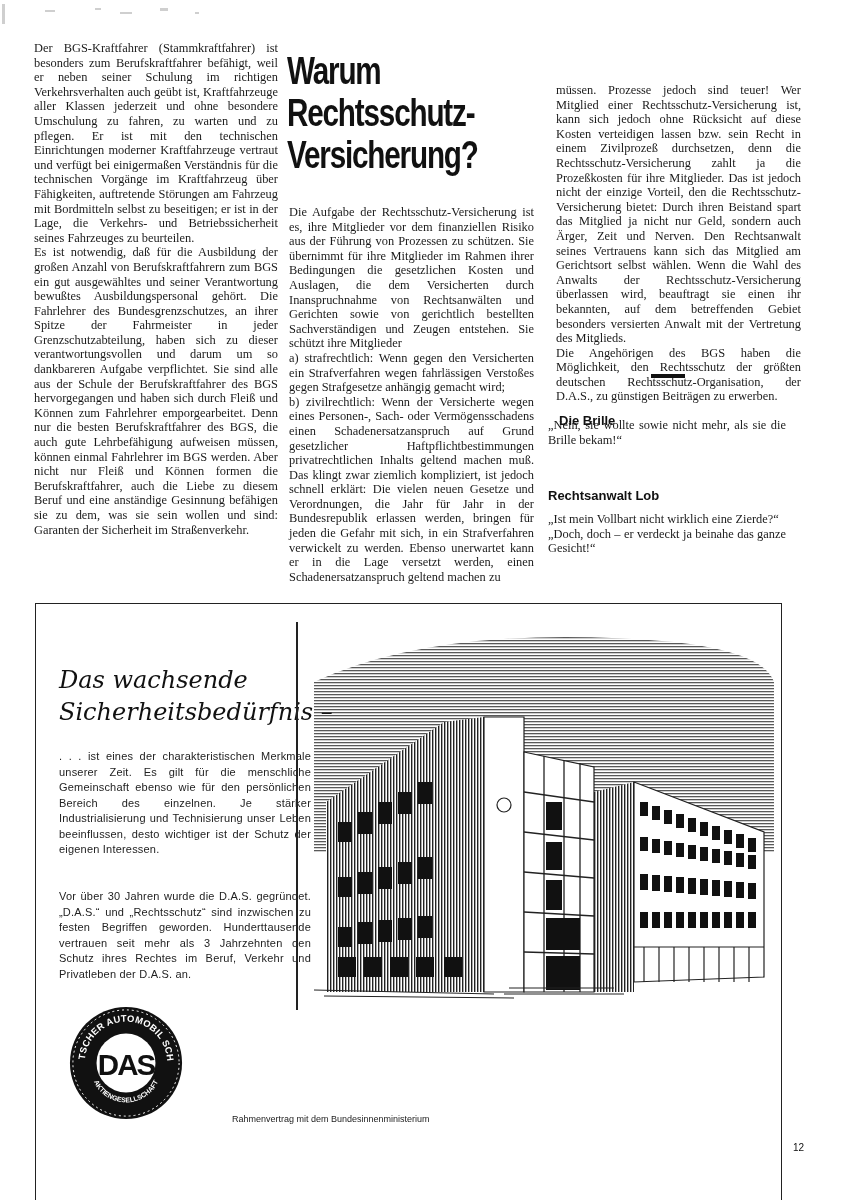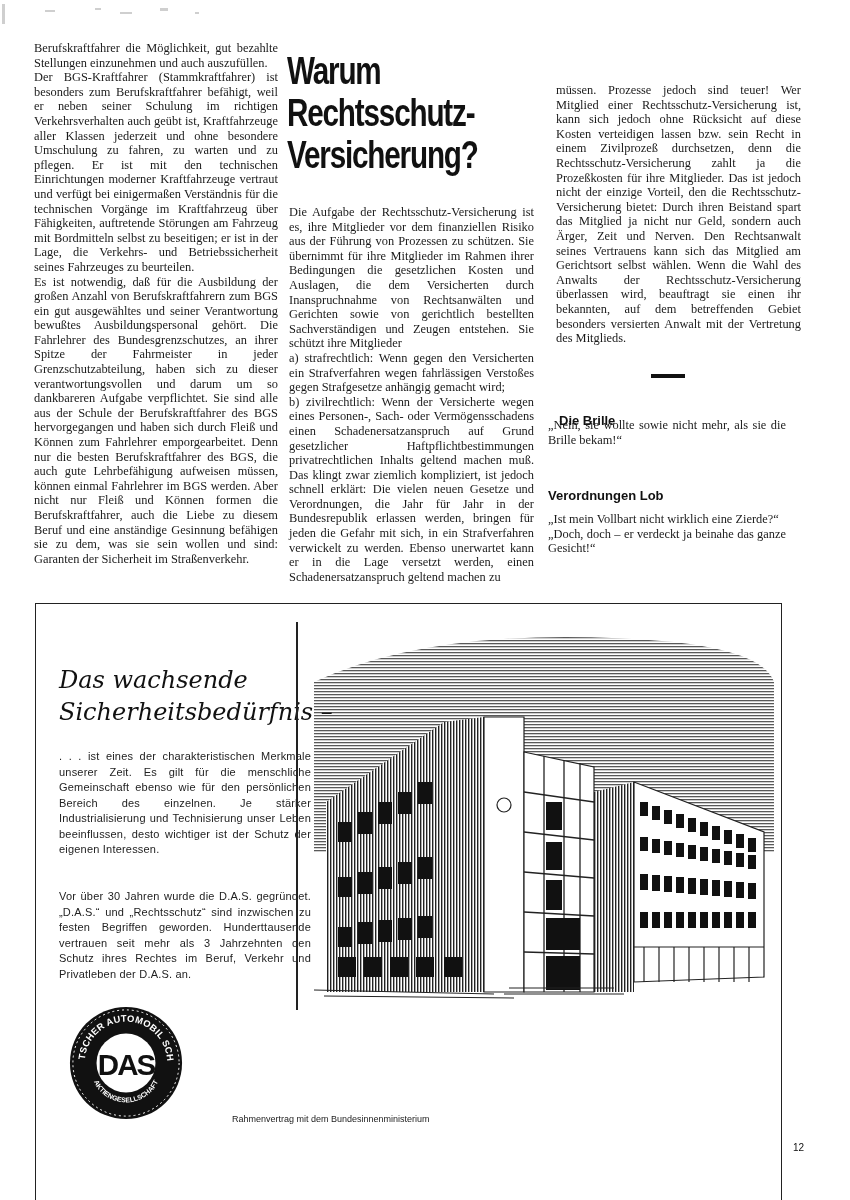"Berufskraftfahrer die Möglichkeit, gut" p { html: <p>Berufskraftfahrer die Möglichkeit, gut bezahlte Stellungen einzunehmen und auch auszufüllen.</p> -> none }
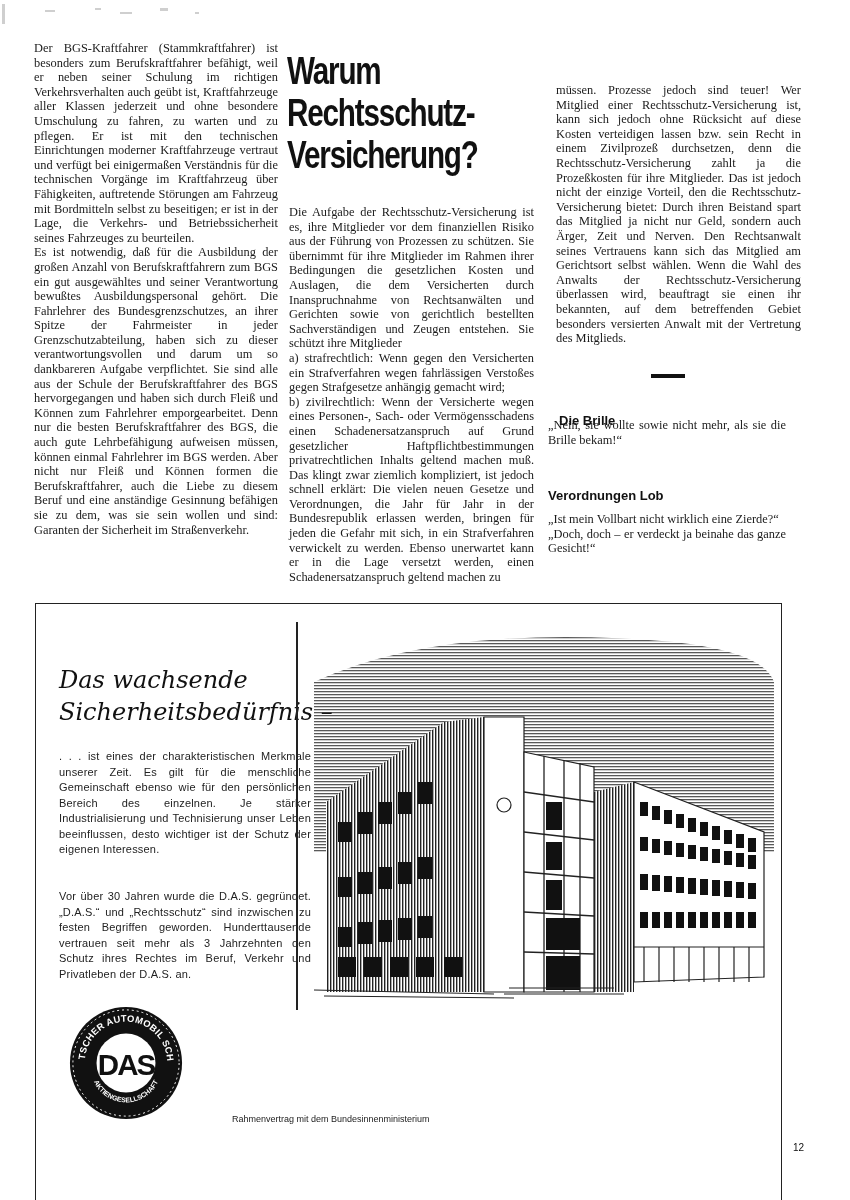"Die Angehörigen des BGS haben" p { html: none -> <p>Die Angehörigen des BGS haben die Möglichkeit, den Rechtsschutz der größten deutschen Rechtsschutz-Organisation, der D.A.S., zu günstigen Beiträgen zu erwerben.</p> }
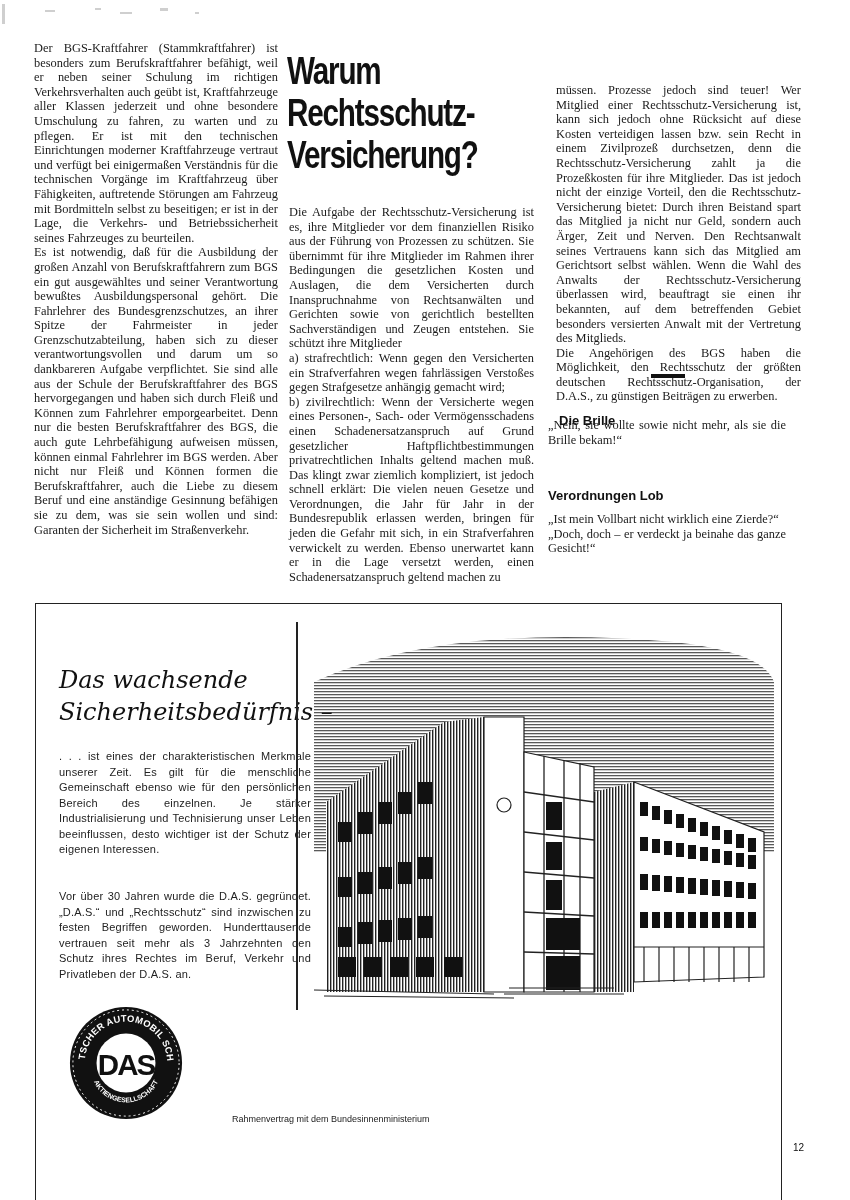"Verordnungen Lob" div.joke-title { text: Verordnungen -> Rechtsanwalt }
